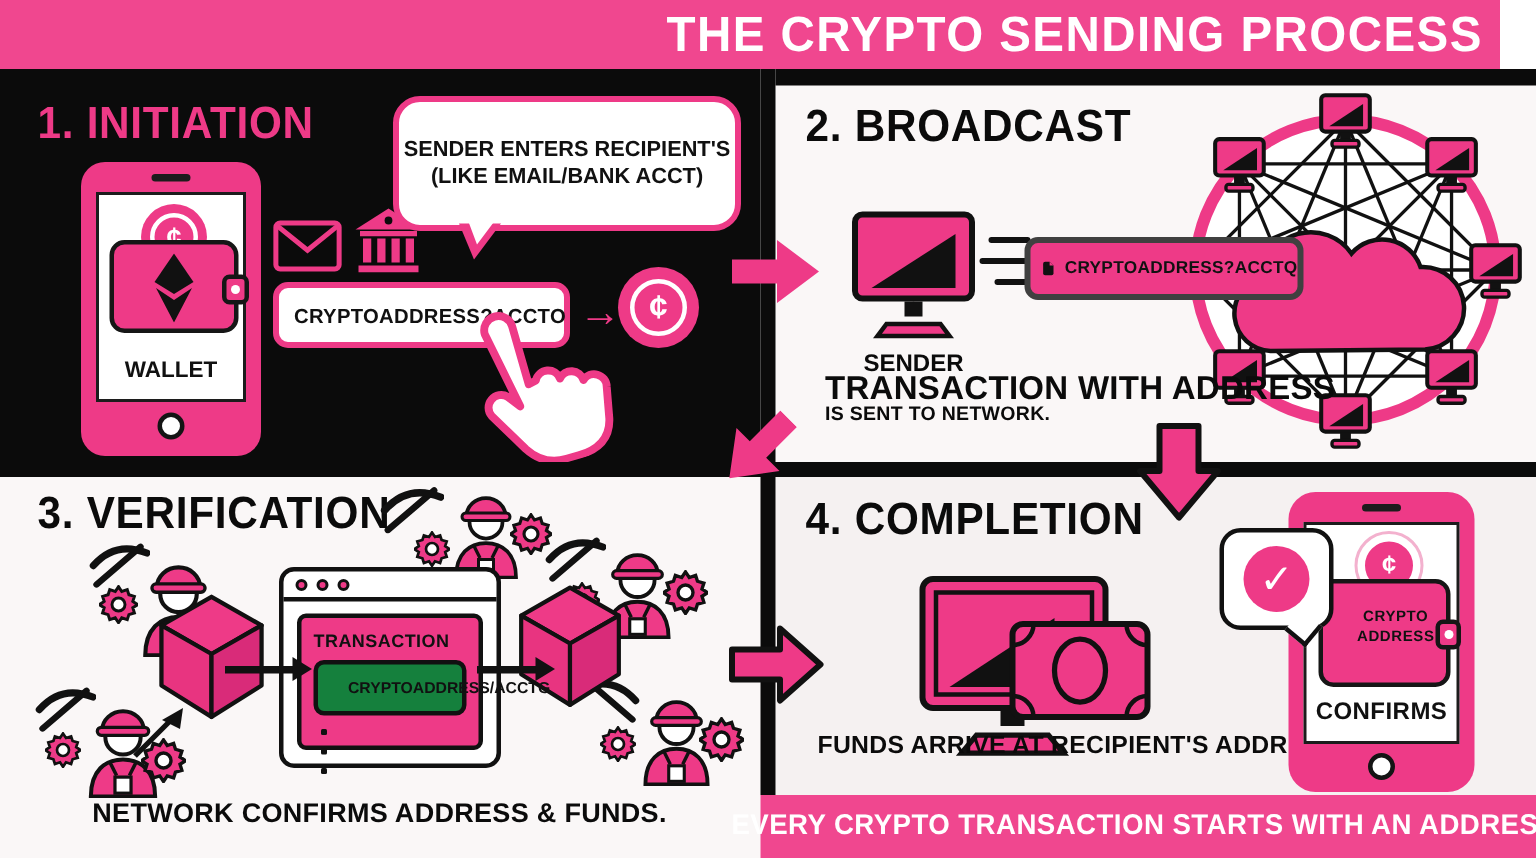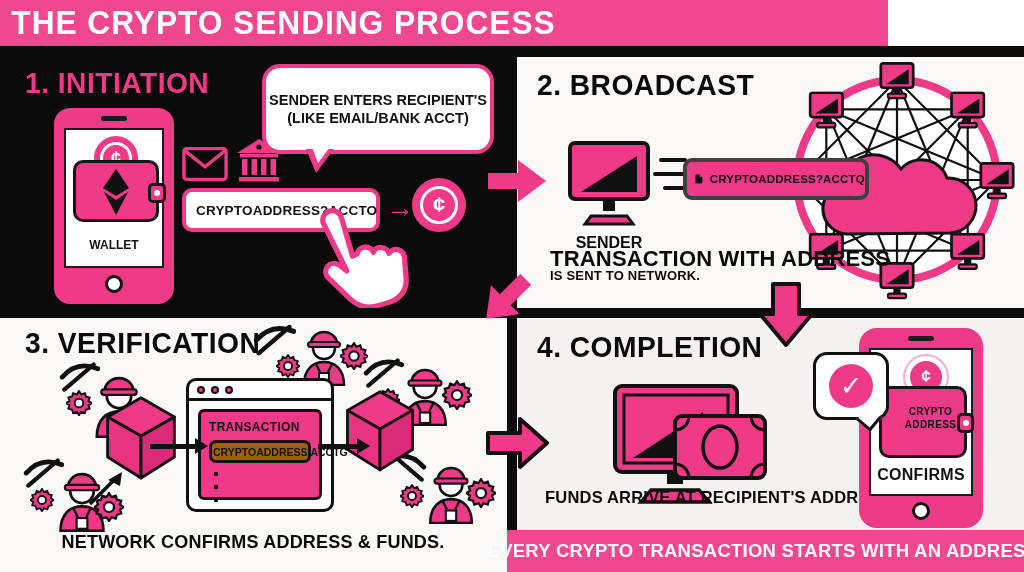"THE CRYPTO SENDING PROCESS" .banner { justify-content: flex-start -> flex-end; width: 888px -> 1000px }
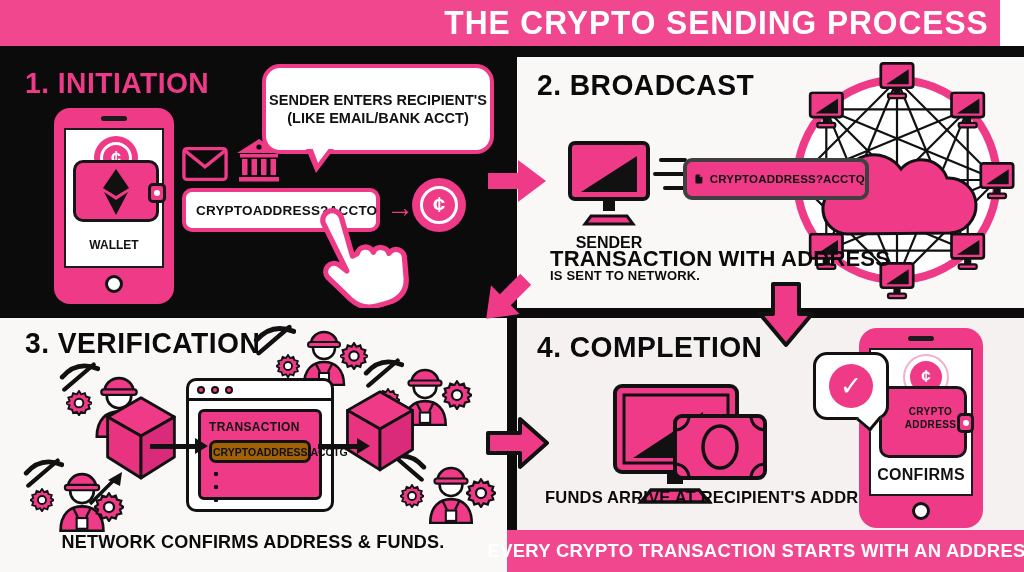"WALLET" div.wallet-label { font-size: 12px -> 15px }
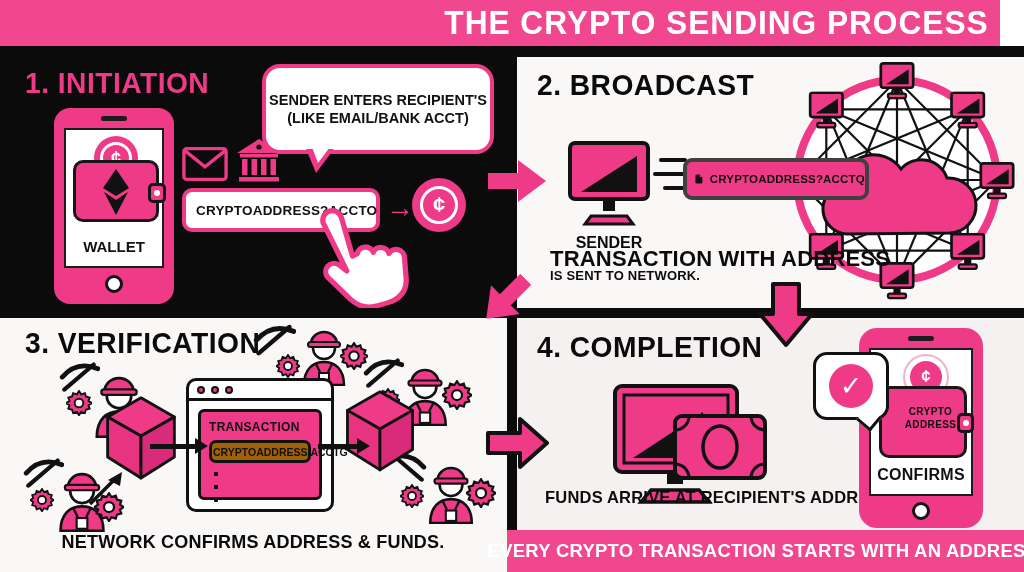"CRYPTOADDRESS/ACCTG" .window .winput { background: #a16207 -> #15803d; height: 23px -> 37px; padding-left: 1px -> 20px }
